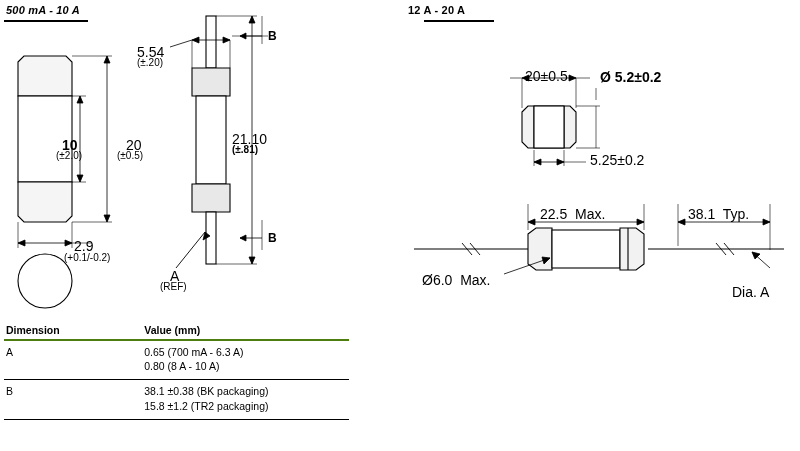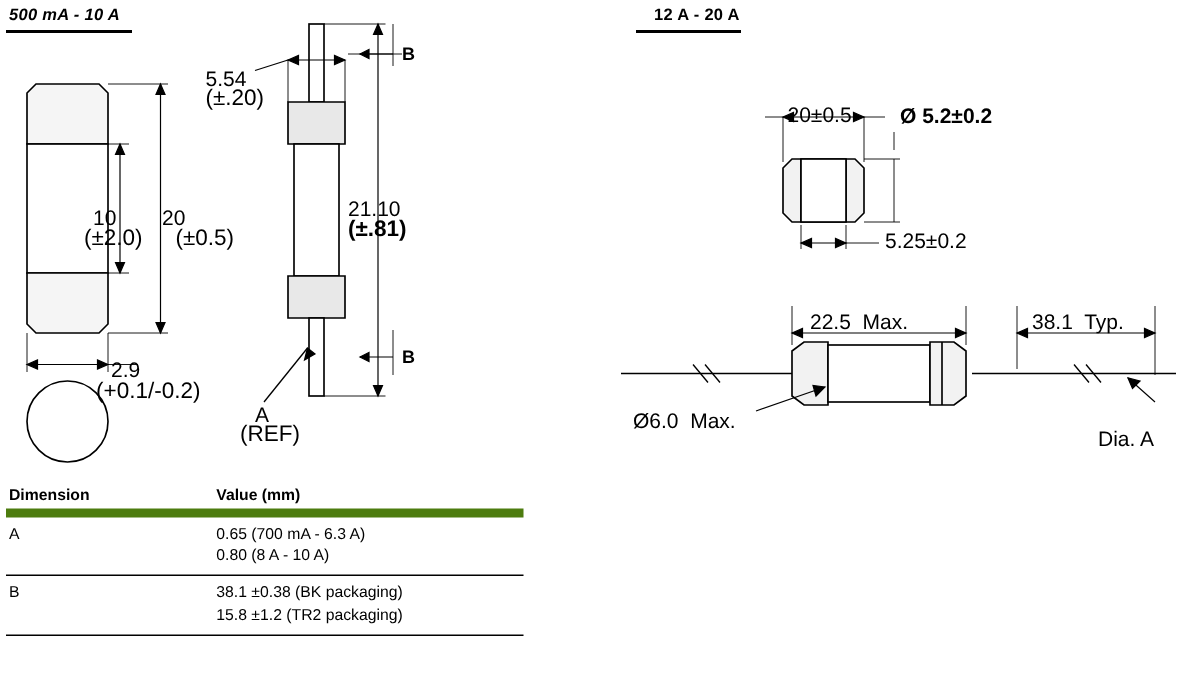"12 A - 20 A" #right-title { left: 36px -> 8px }
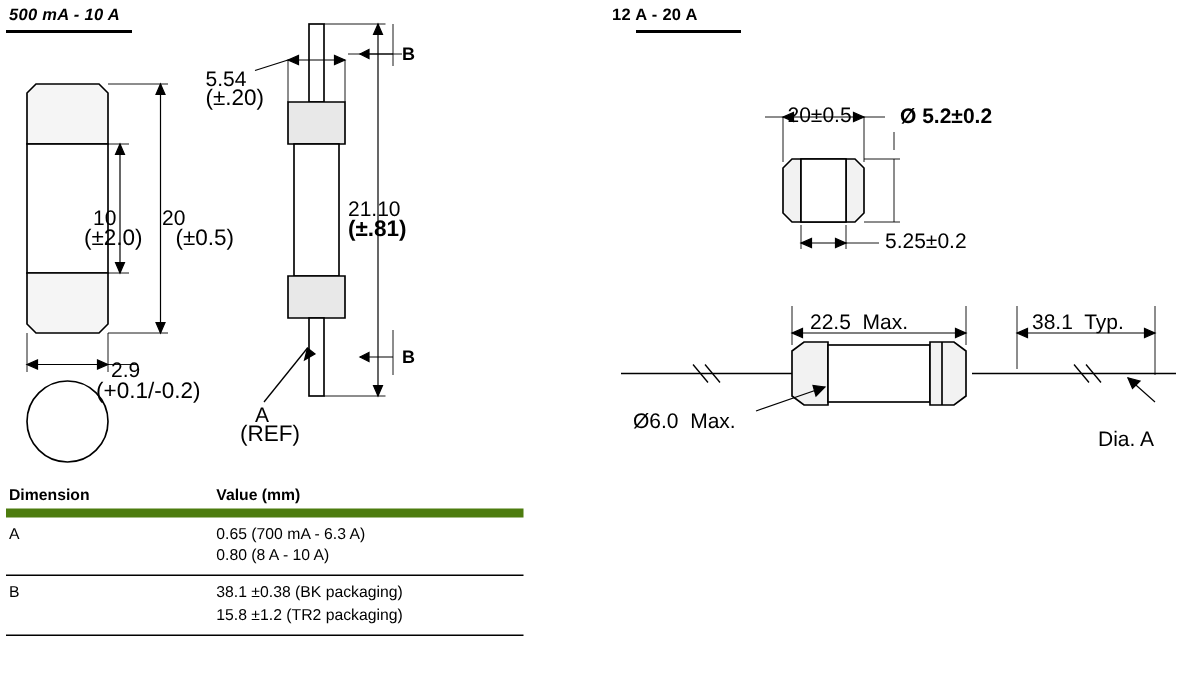"(±.20)" .txt.small { font-size: 15px -> 10px }
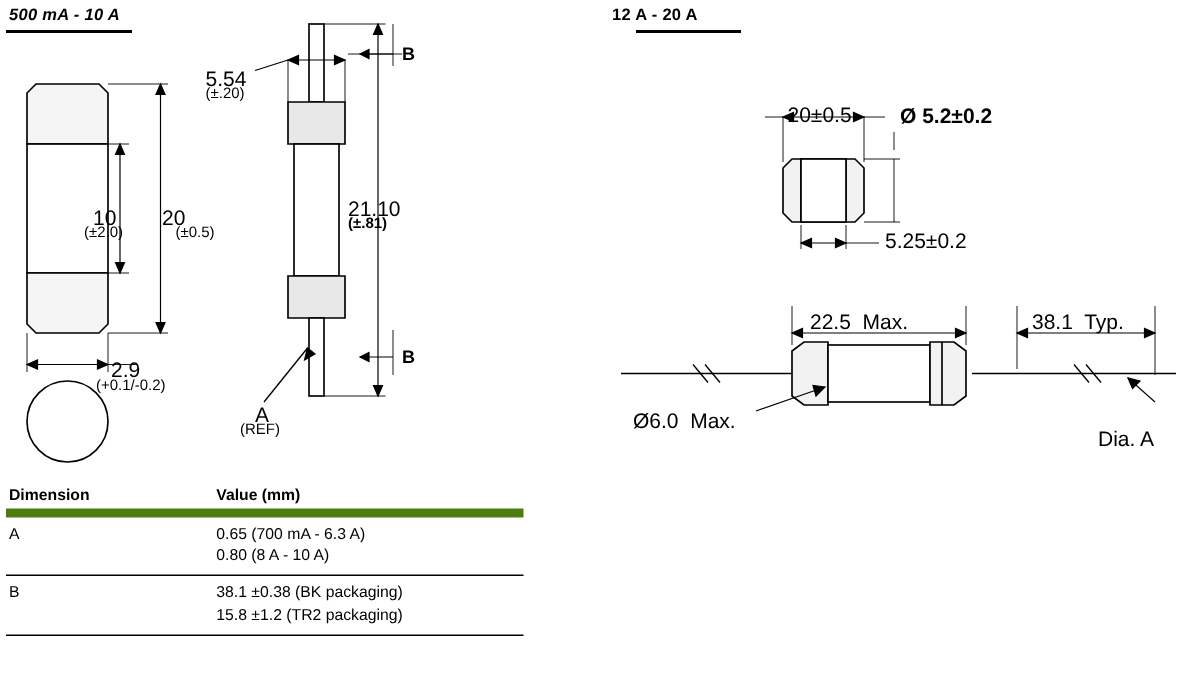"10" div.txt { font-weight: none -> bold }
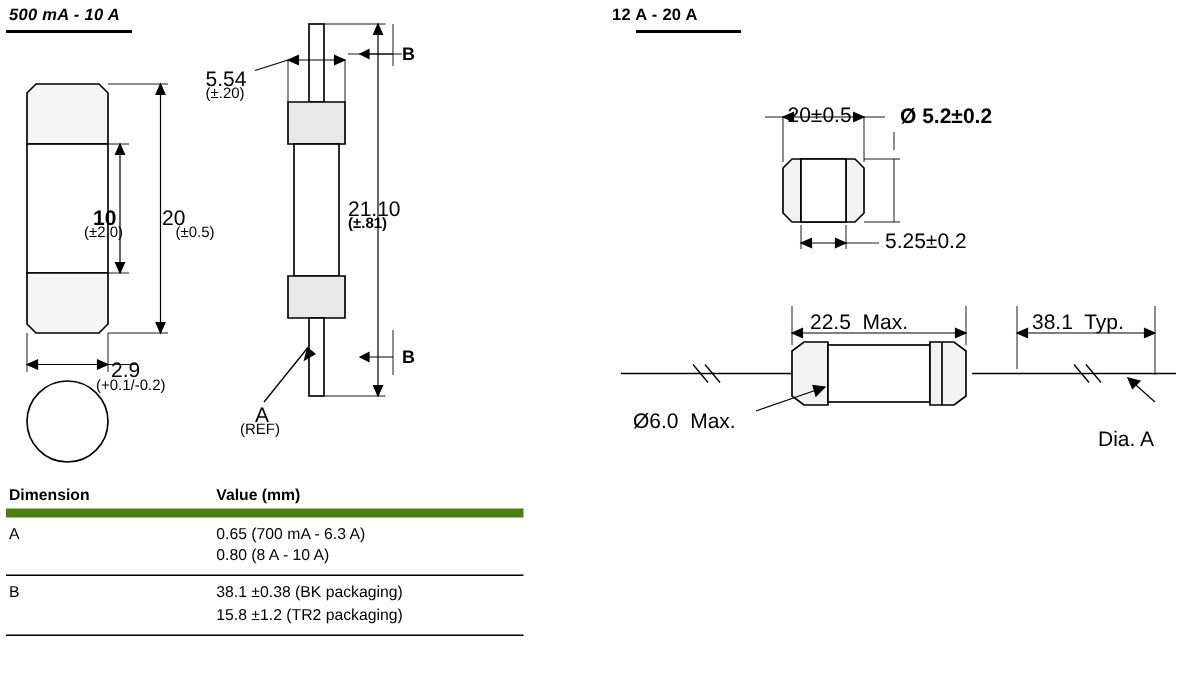"20" div.txt { left: 108px -> 126px }
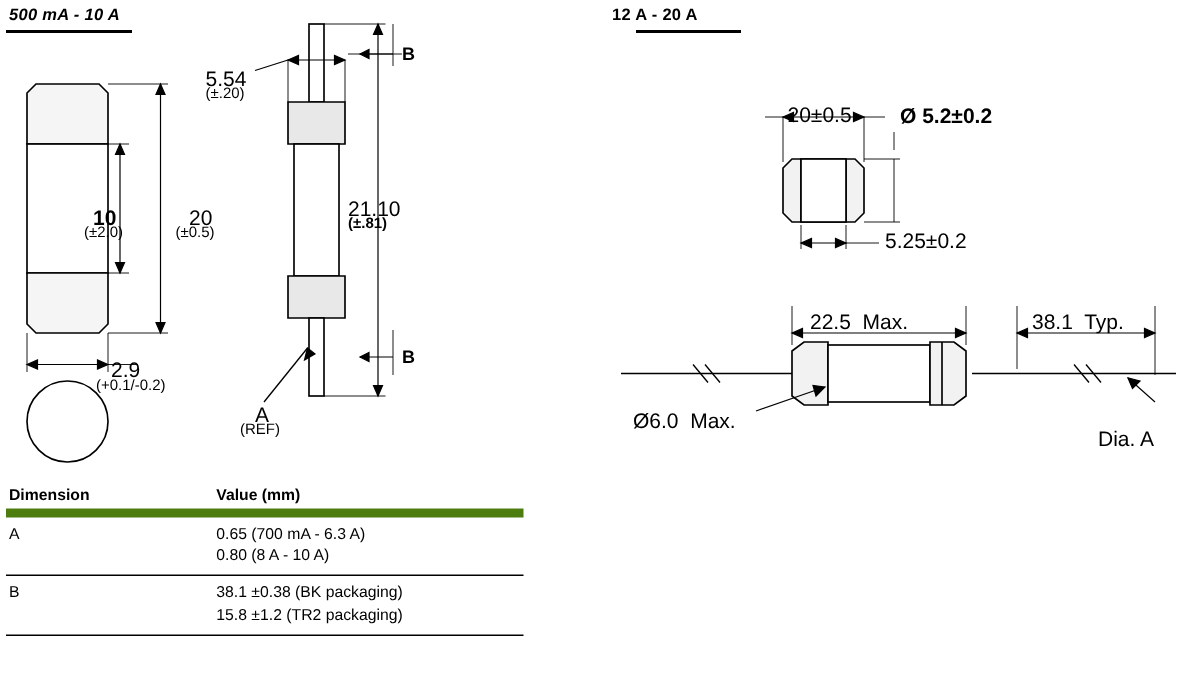"Dimension" .dim-table th { border-bottom: 6px solid #4d7c0f -> 2px solid #4d7c0f }
